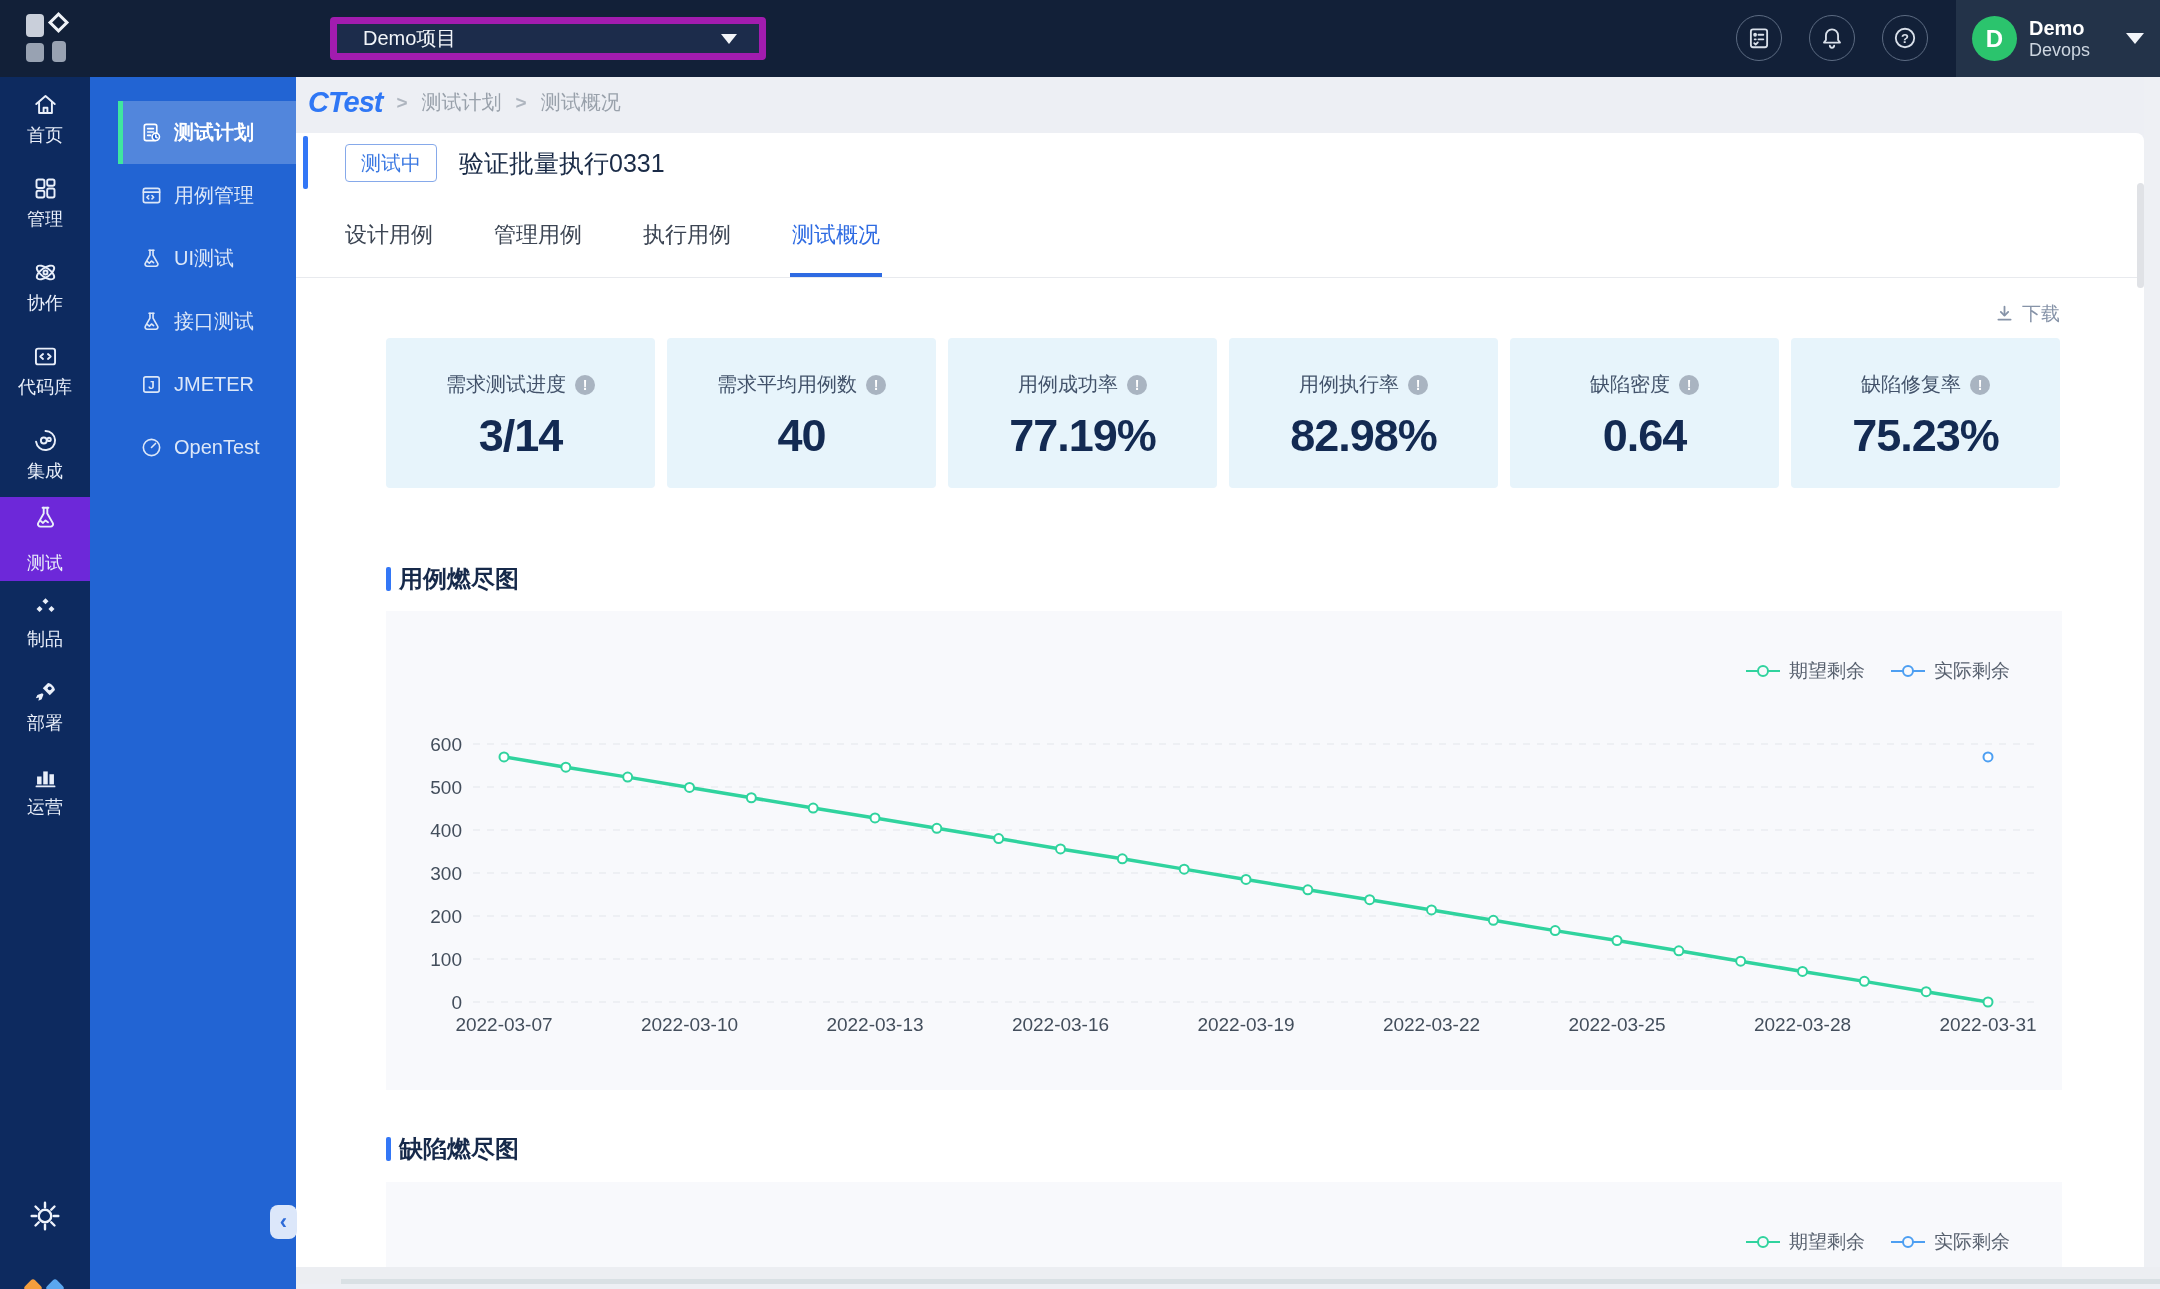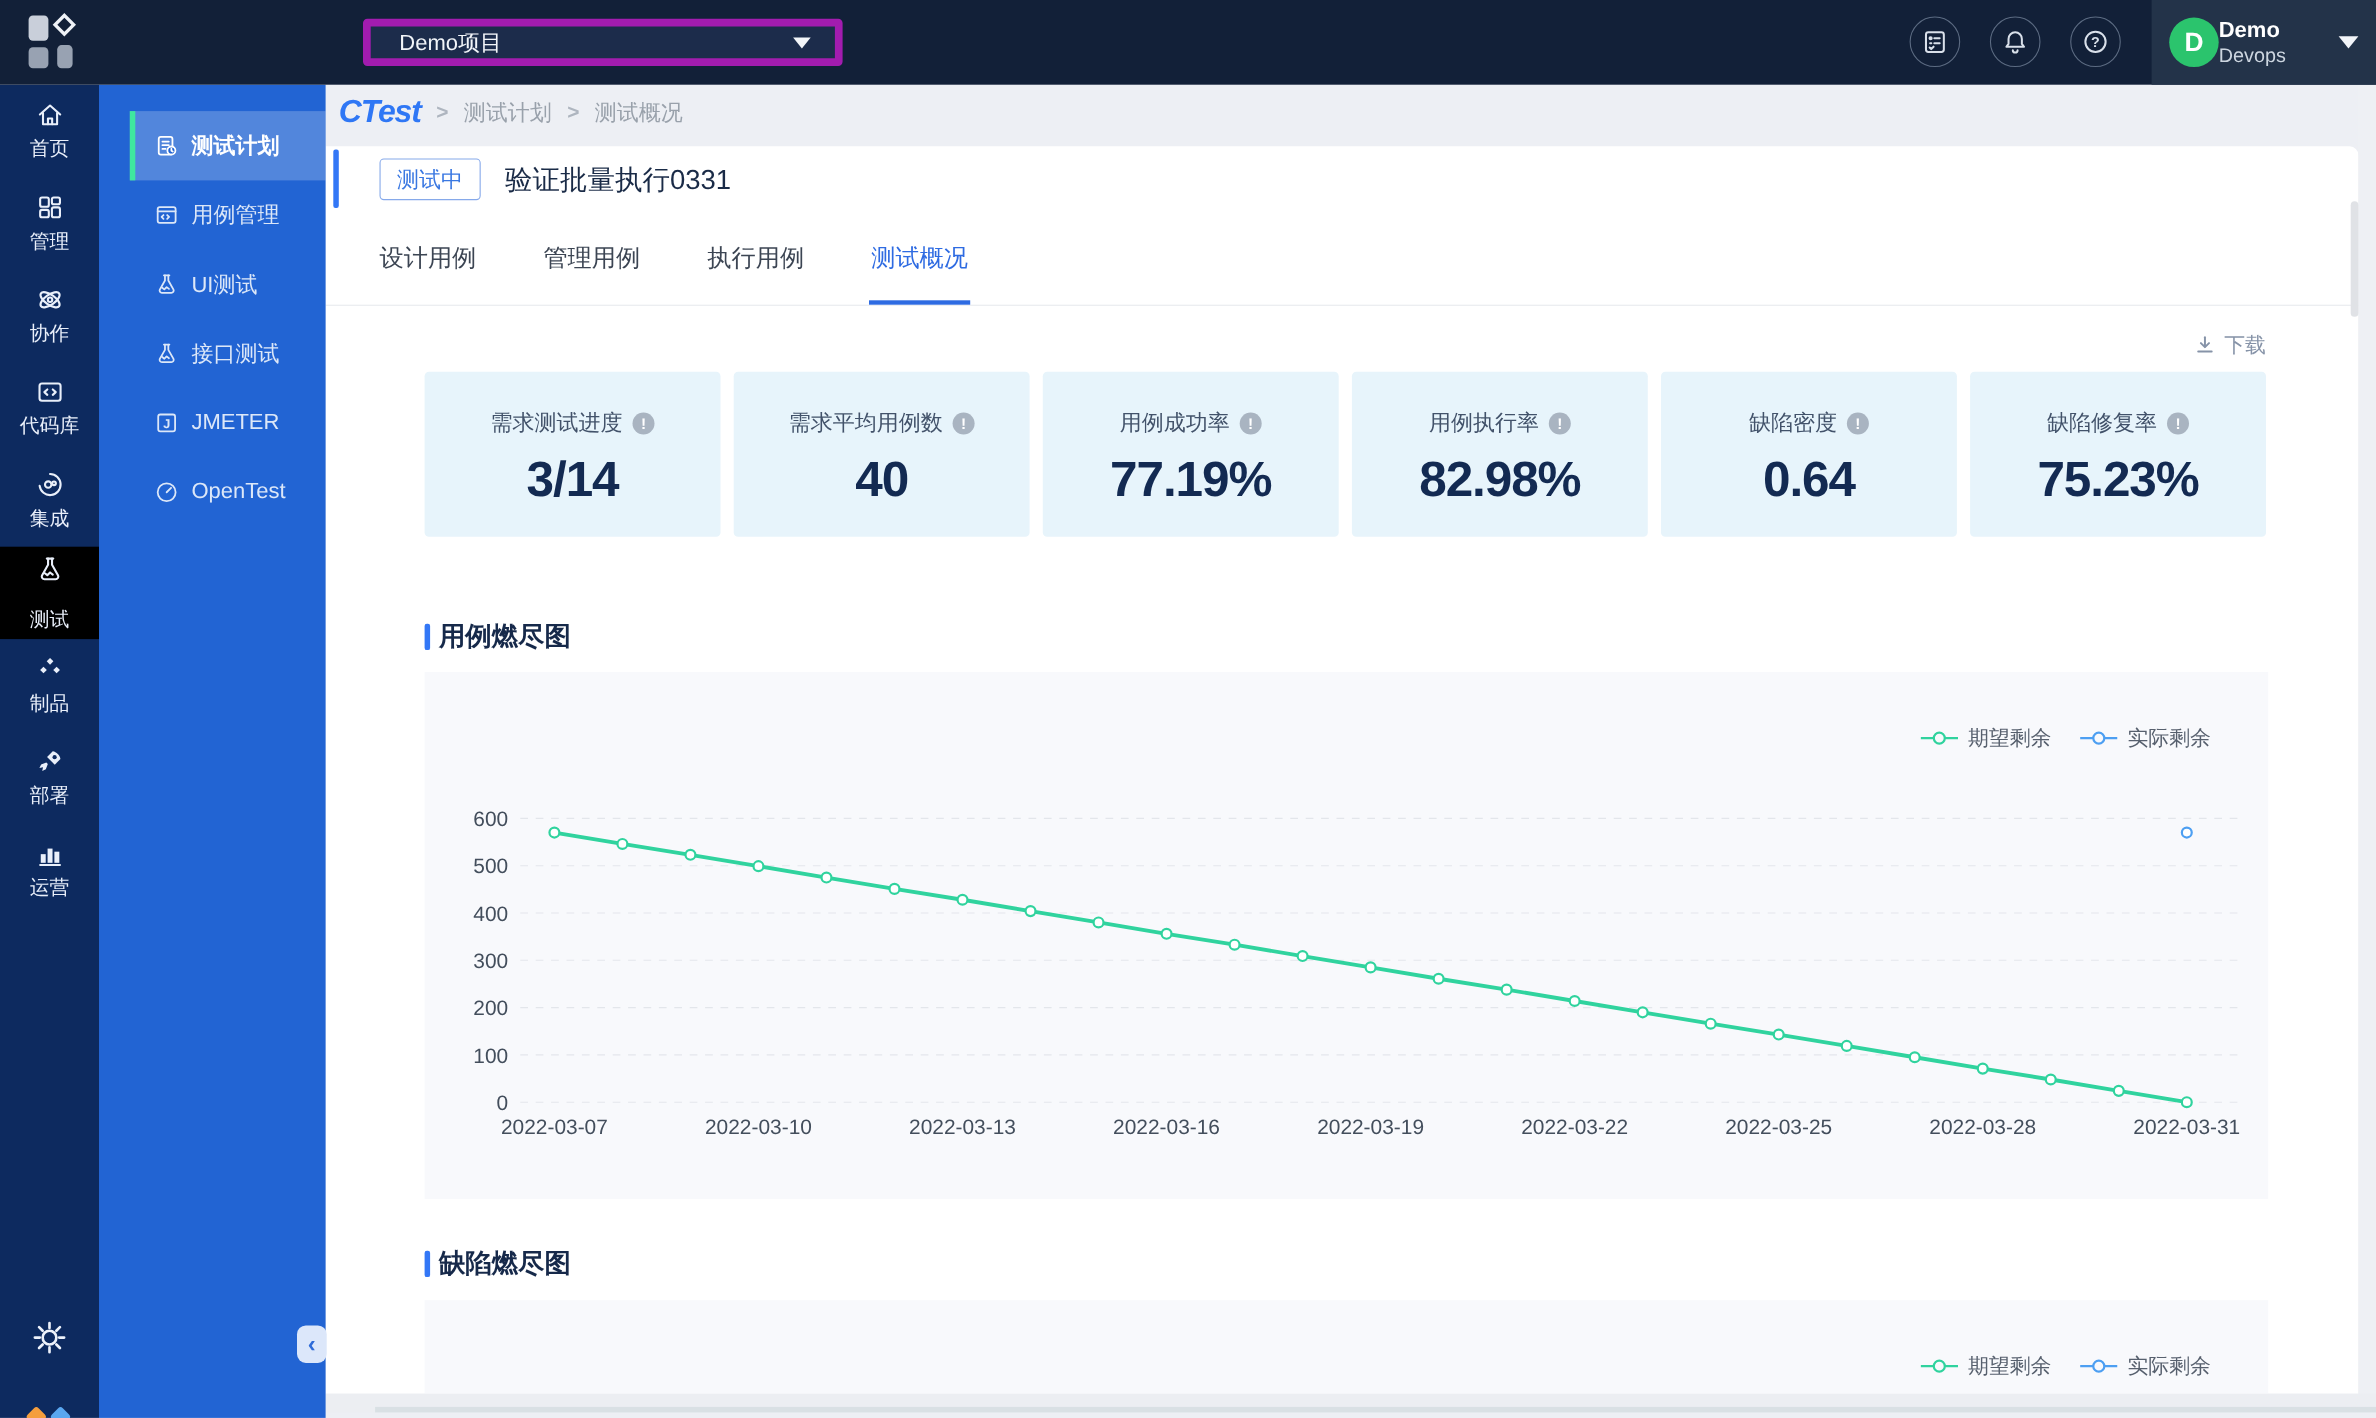"Demo" .user-names { margin-left: none -> 12px }
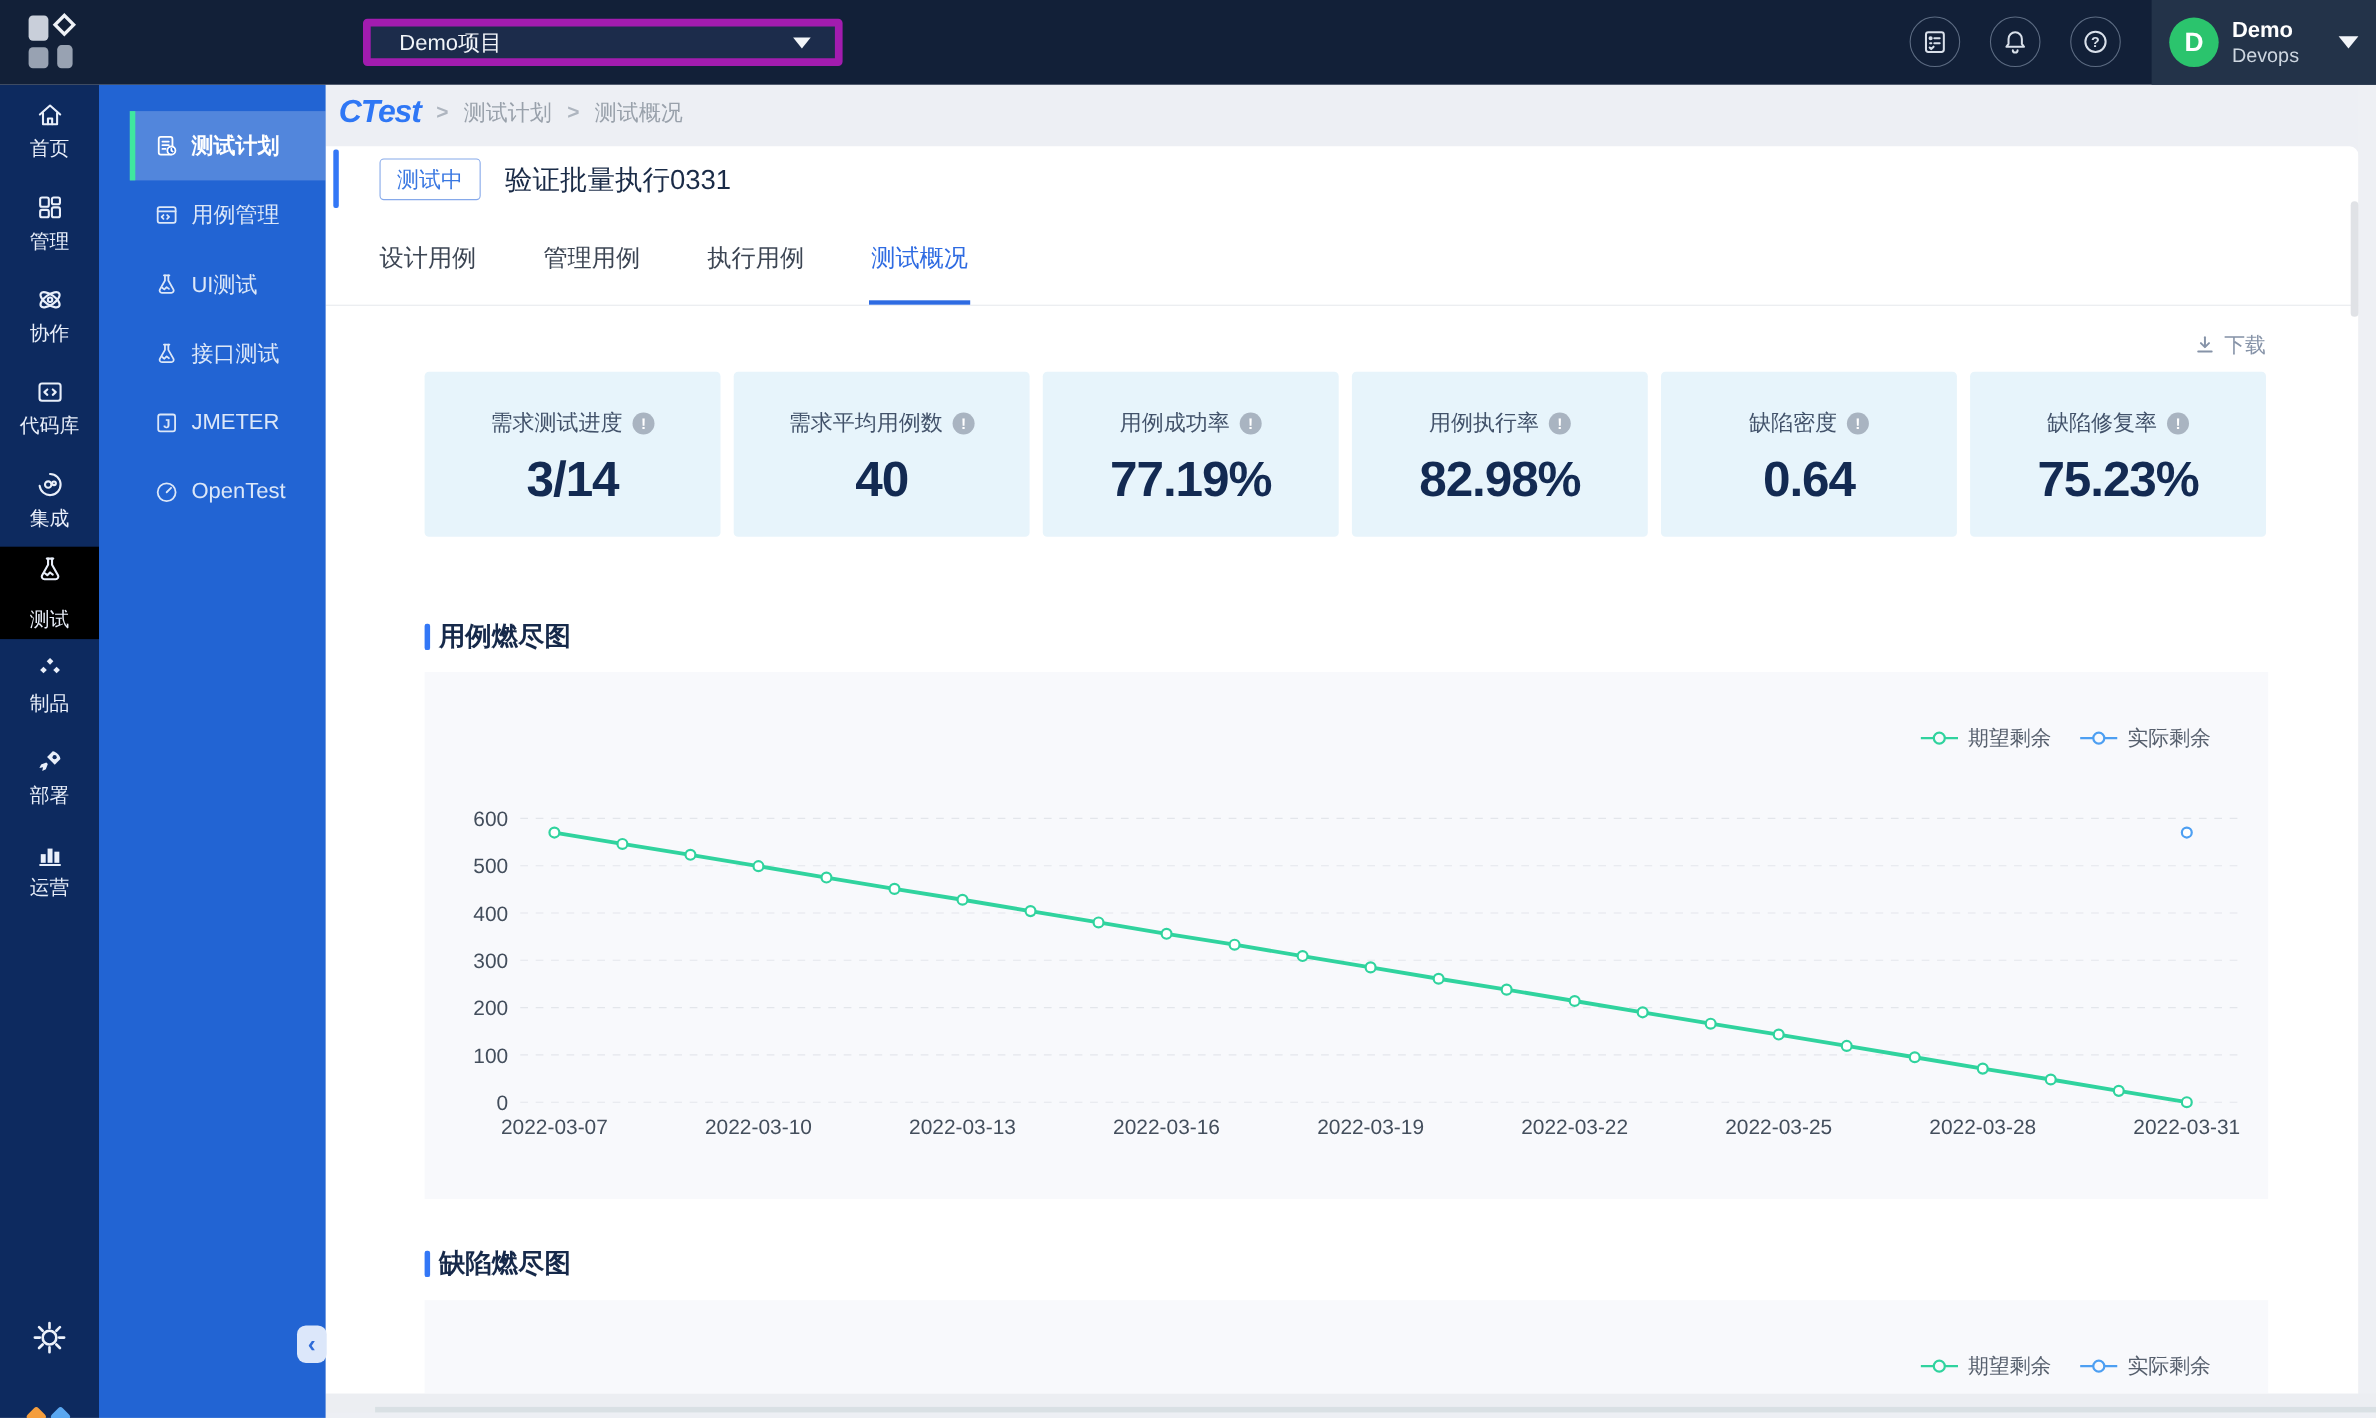"测试" .rail-item.active { background: #000000 -> #6d28d9 }
